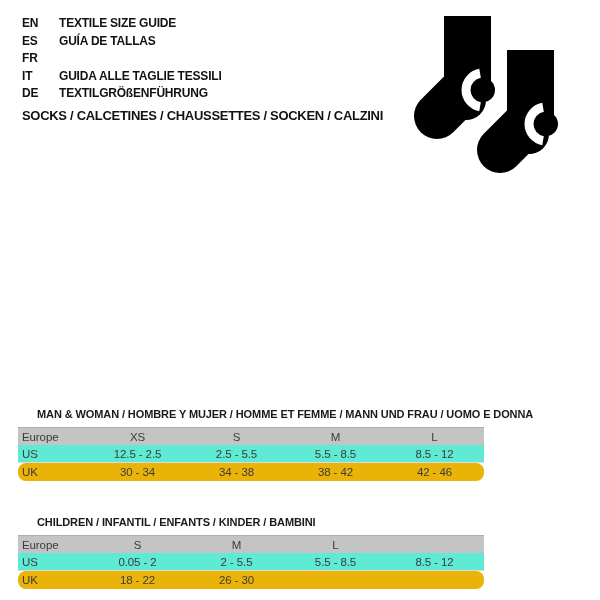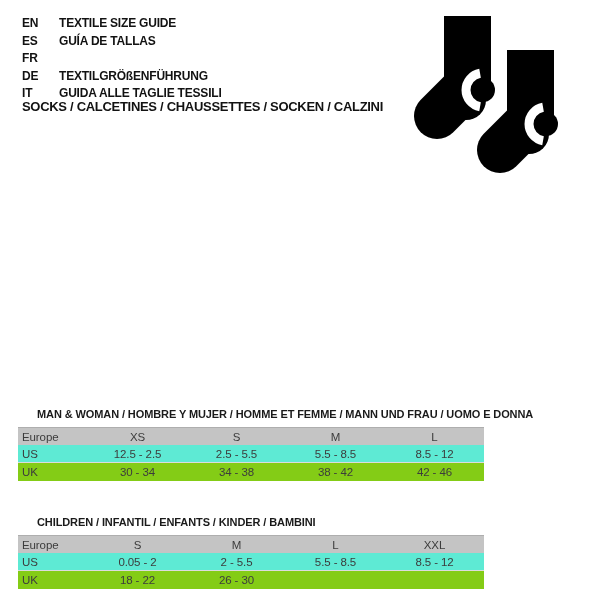"DE" div.lang-row { order: before "IT" -> after "IT" }
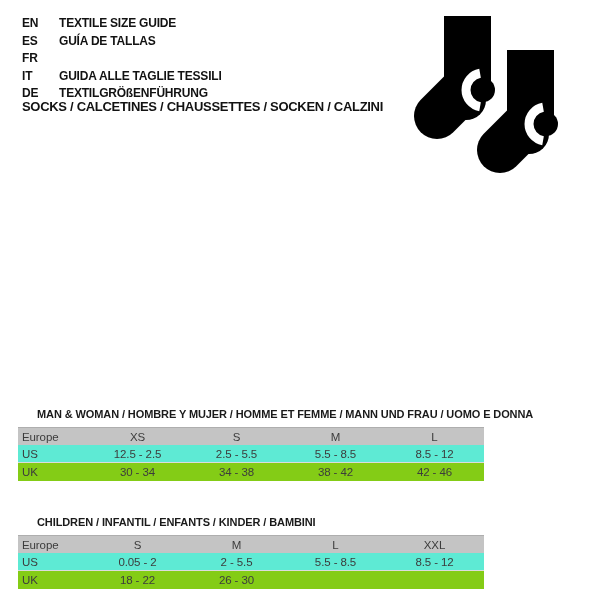"SOCKS / CALCETINES / CHAUSSETTES" .category-line { top: 99px -> 108px }
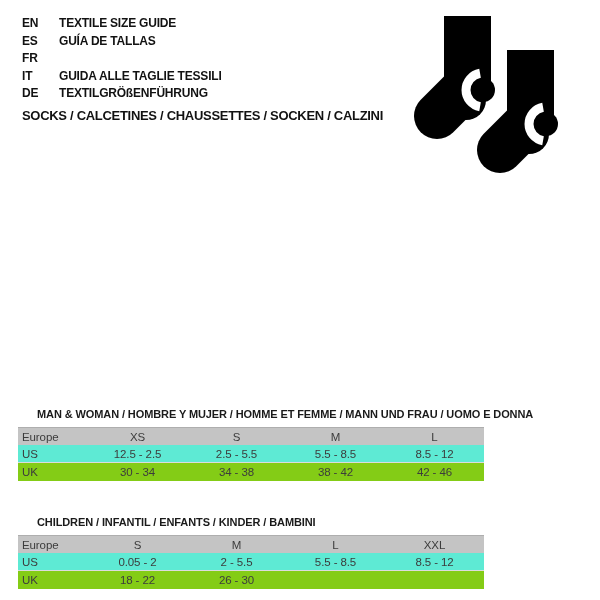"UK" .row-uk { background: #84cc16 -> #eab308; border-radius: none -> 8px }
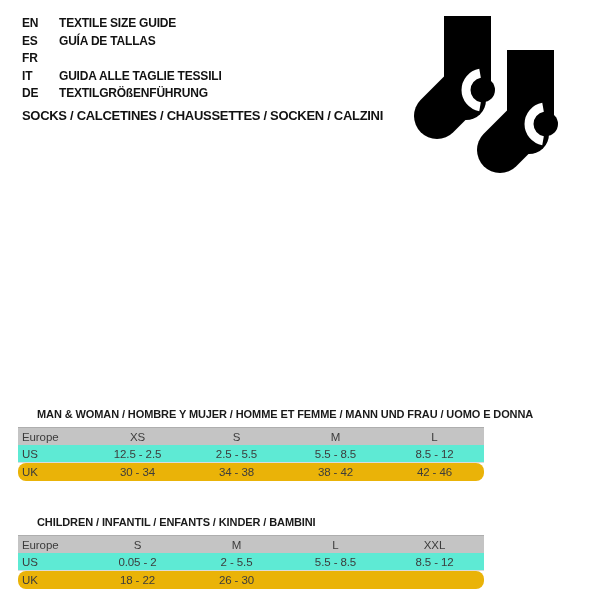"XXL" span.c { html: <span>XXL</span> -> none }
